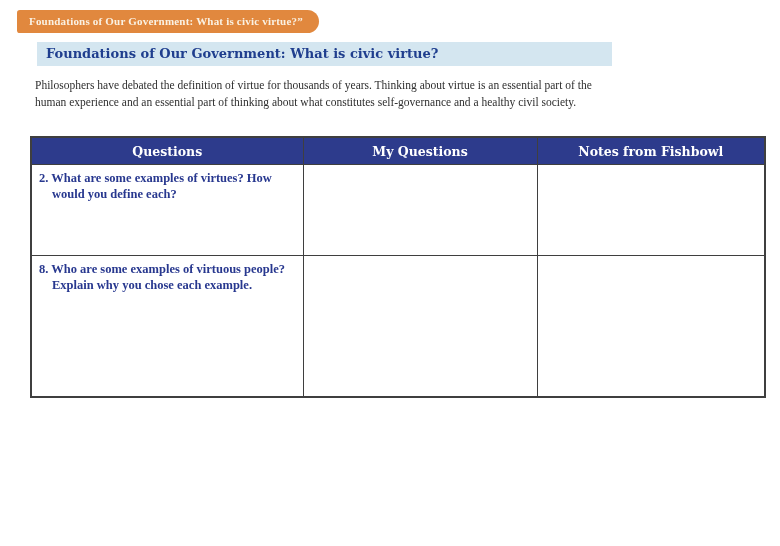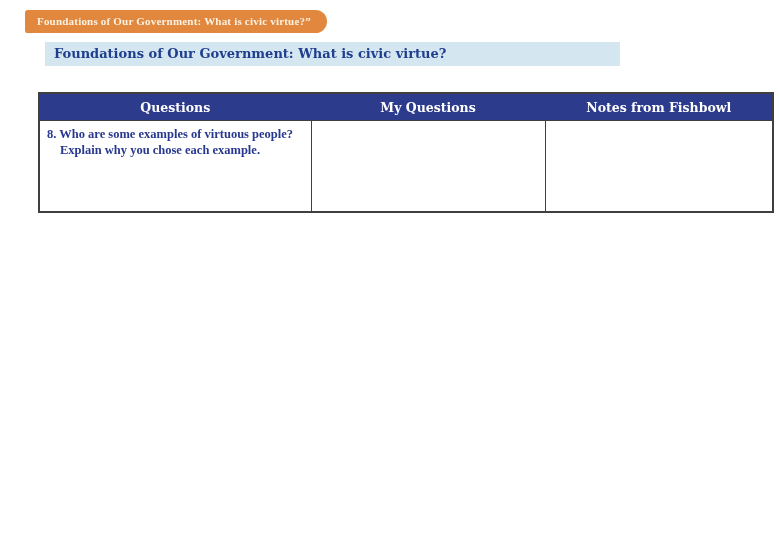"Foundations of Our Government: What" .page { padding-left: 8px -> none }
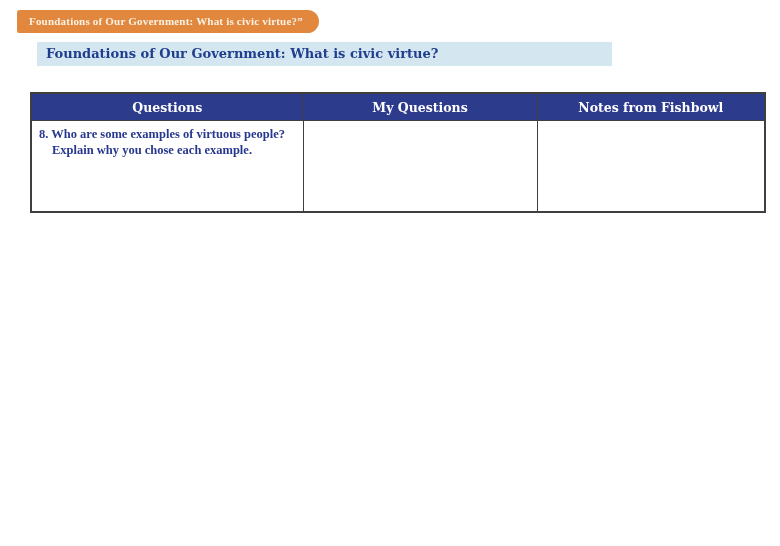"Philosophers have debated the definition" p.intro { html: none -> <p>Philosophers have debated the definition of virtue for thousands of years. Thinking about virtue is an essential part of the human experience and an essential part of thinking about what constitutes self-governance and a healthy civil society.</p> }
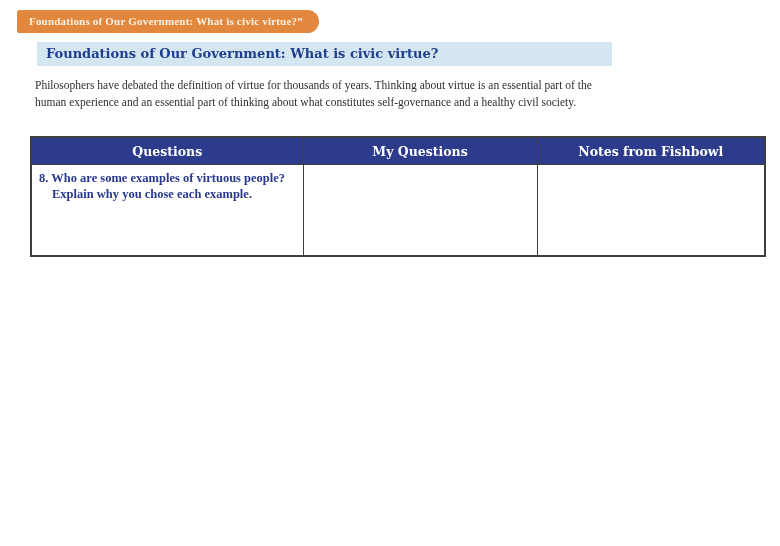"2. What are some examples" tr { html: none -> <tr> <td> <div>2. What are some examples of virtues? How would you define each?</div> </td> <td></td> <td></td> </tr> }
